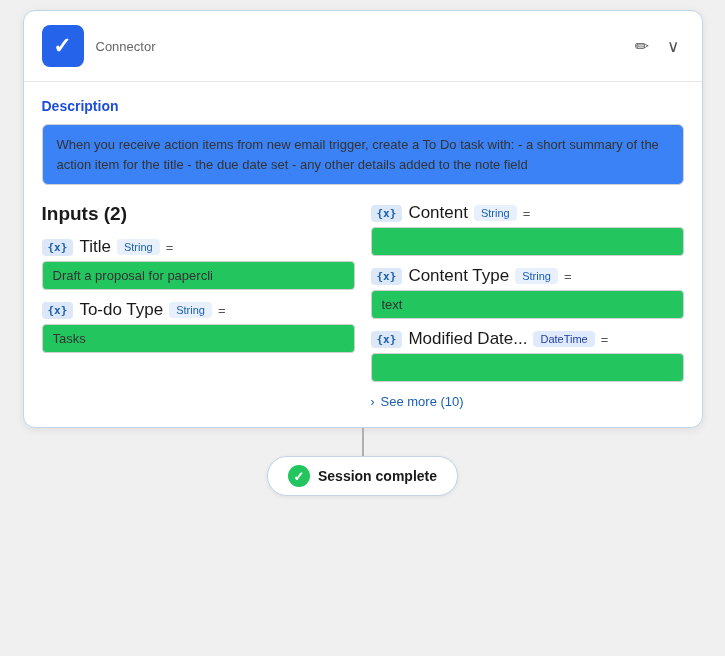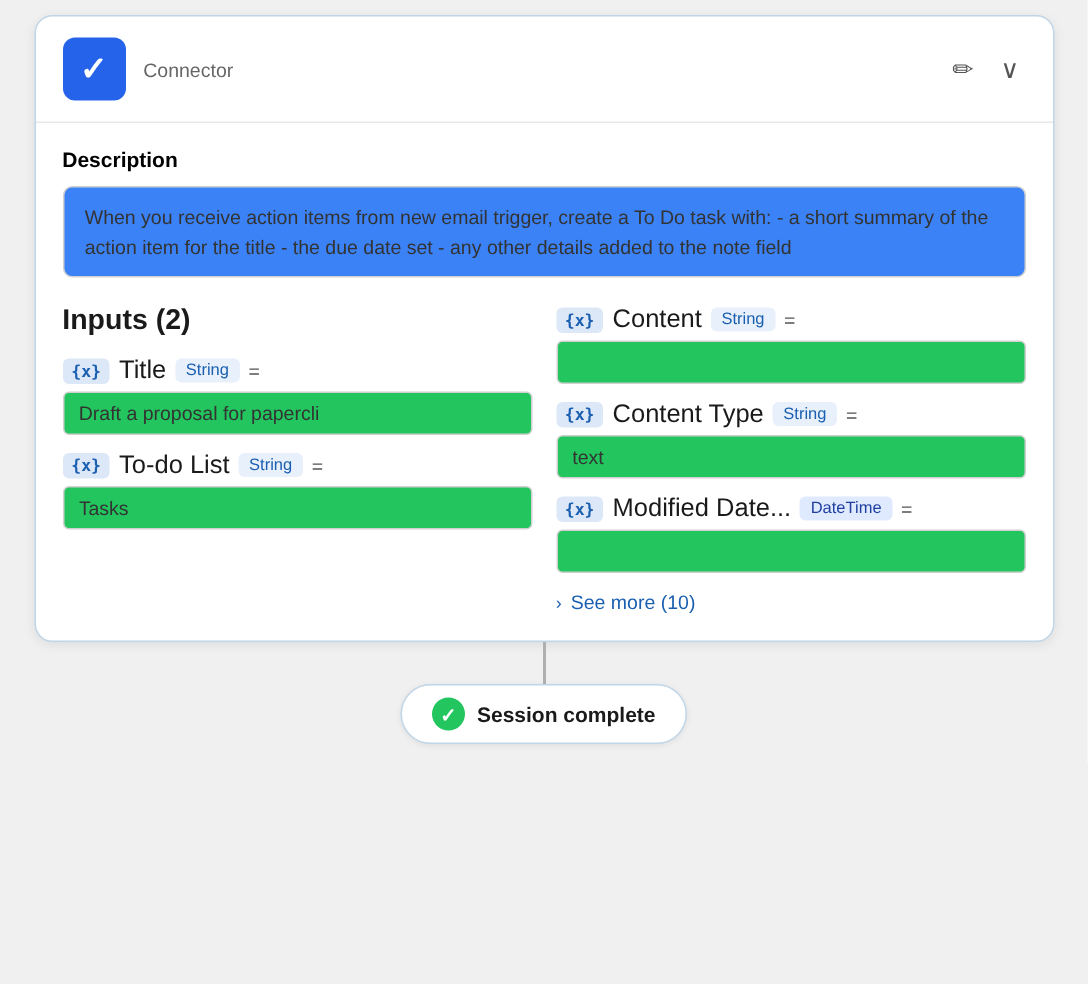"Description" .section-title { color: #000000 -> #1d4ed8 }
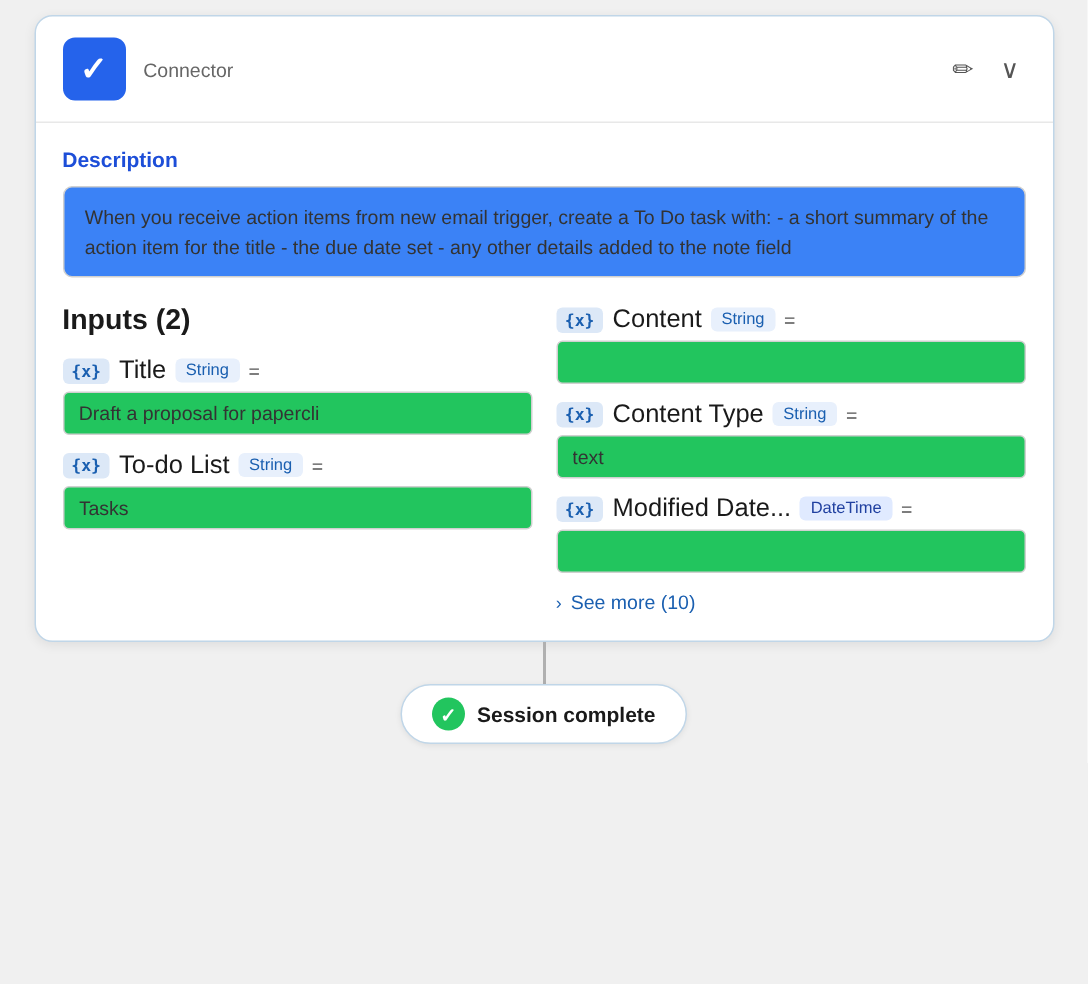"To-do List" span.field-name { text: List -> Type }
